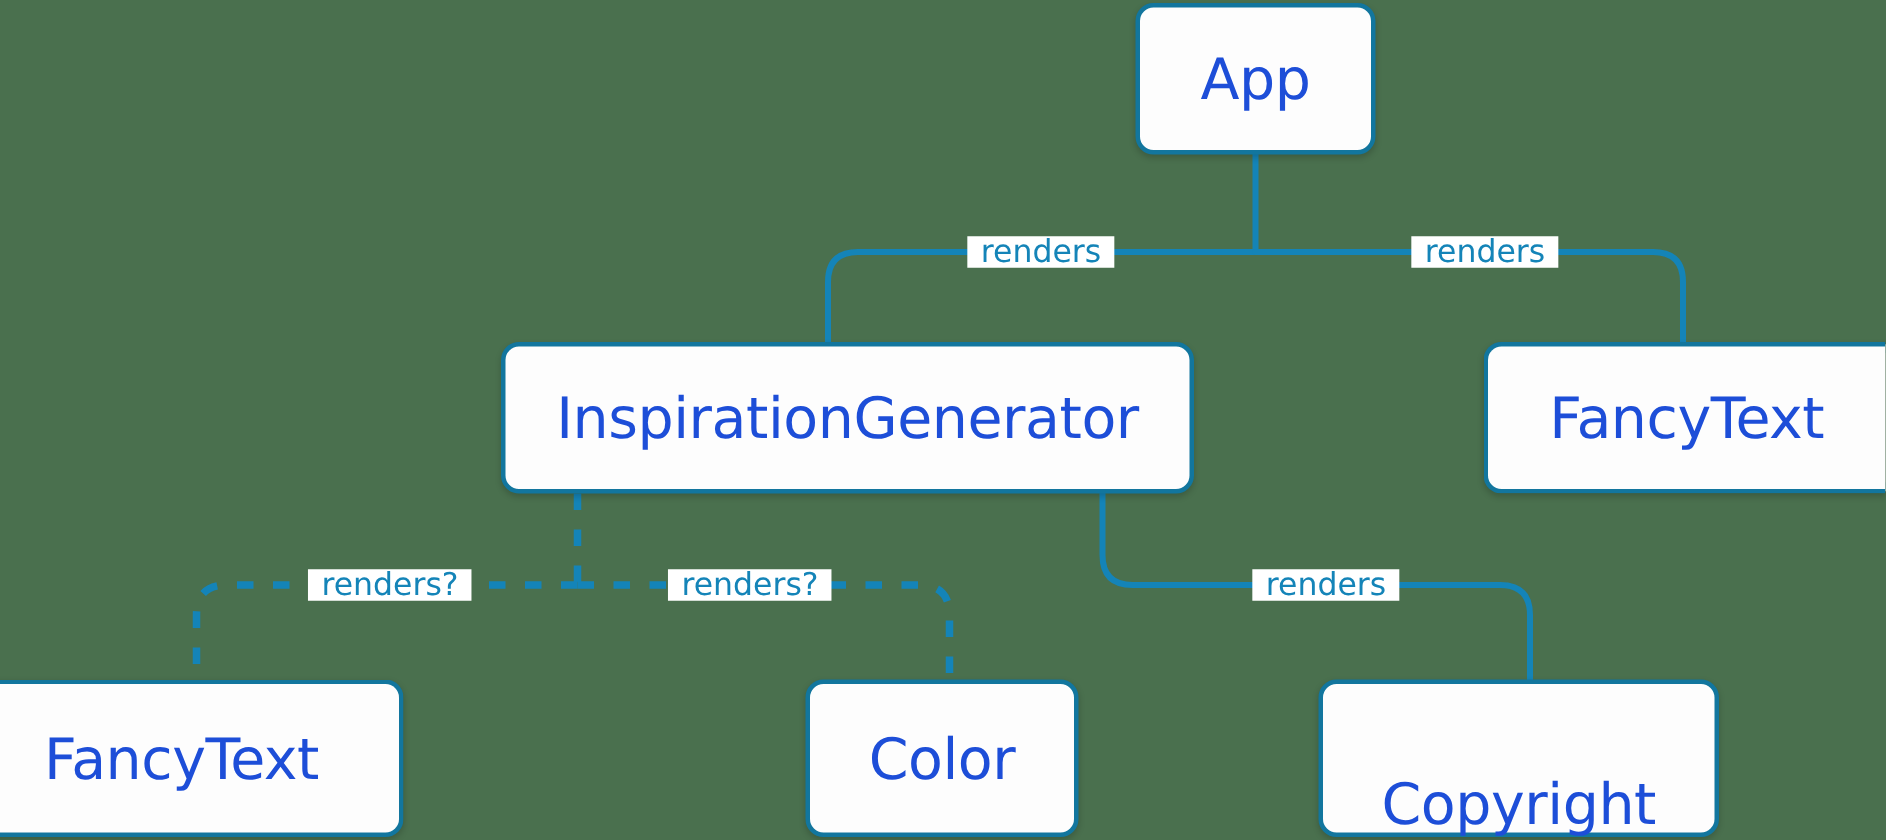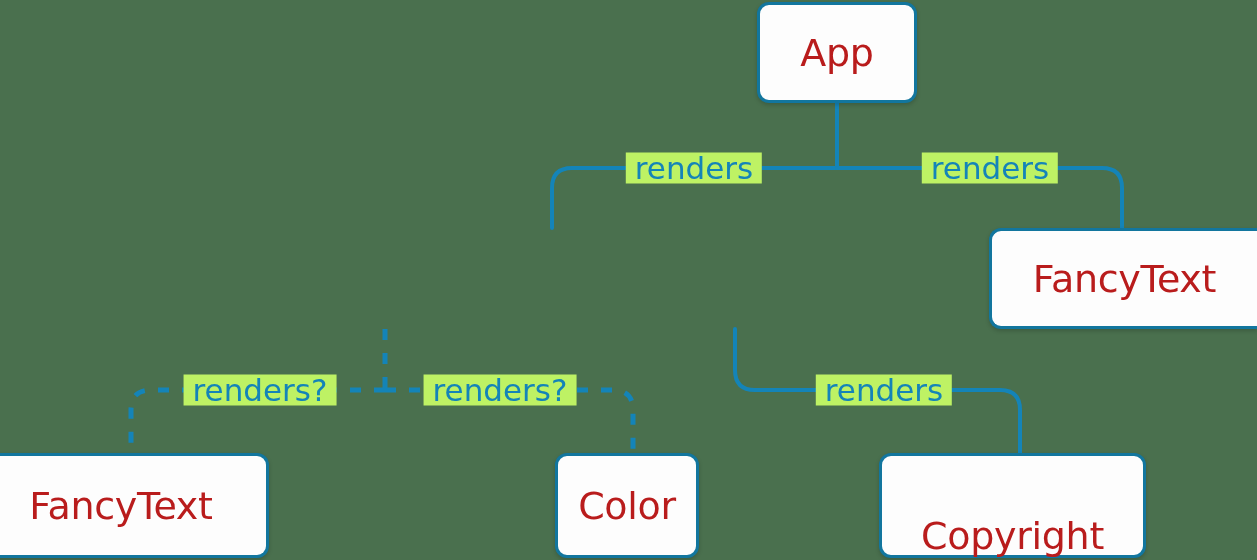"App" .node-label { color: #b91c1c -> #1d4ed8 }
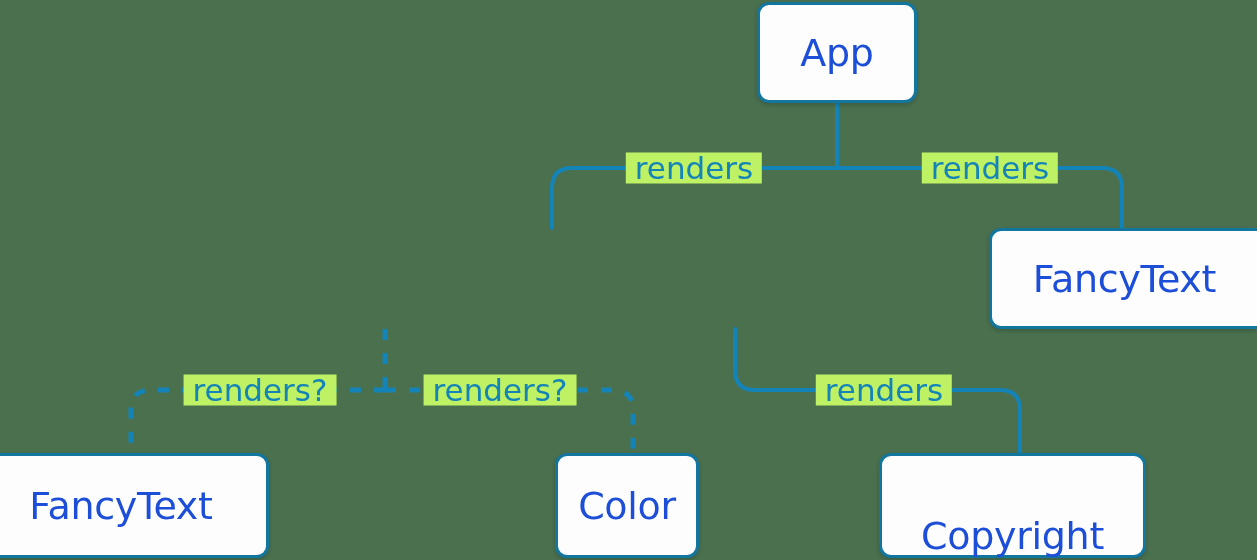"renders" .edge-label { background: #bef264 -> #ffffff; font-size: 31px -> 21px }
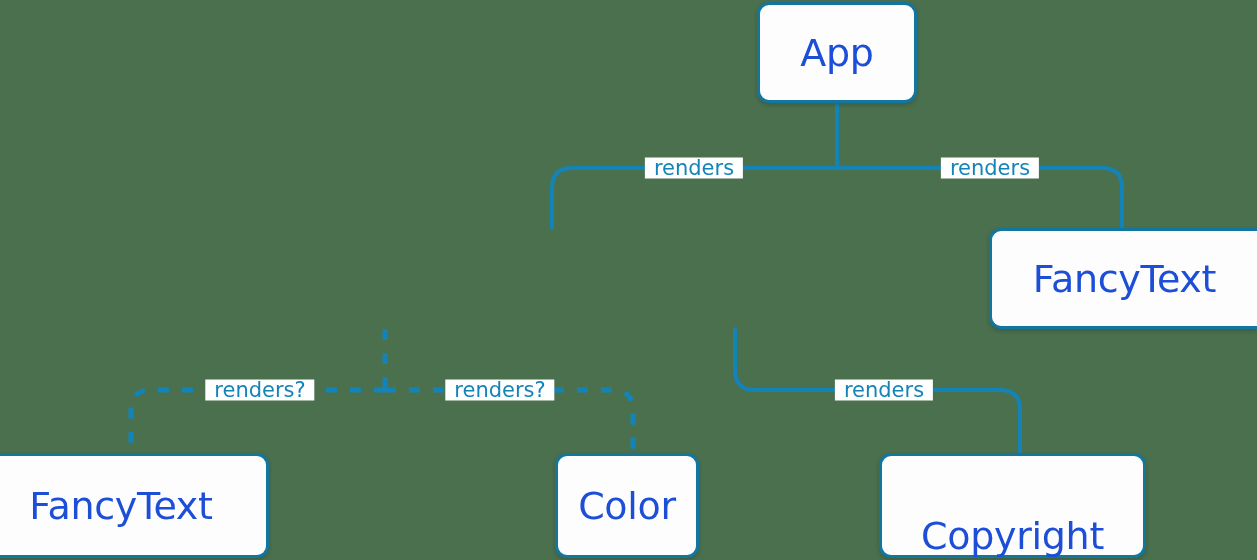"InspirationGenerator" div.node { html: none -> <div> <span>InspirationGenerator</span> </div> }
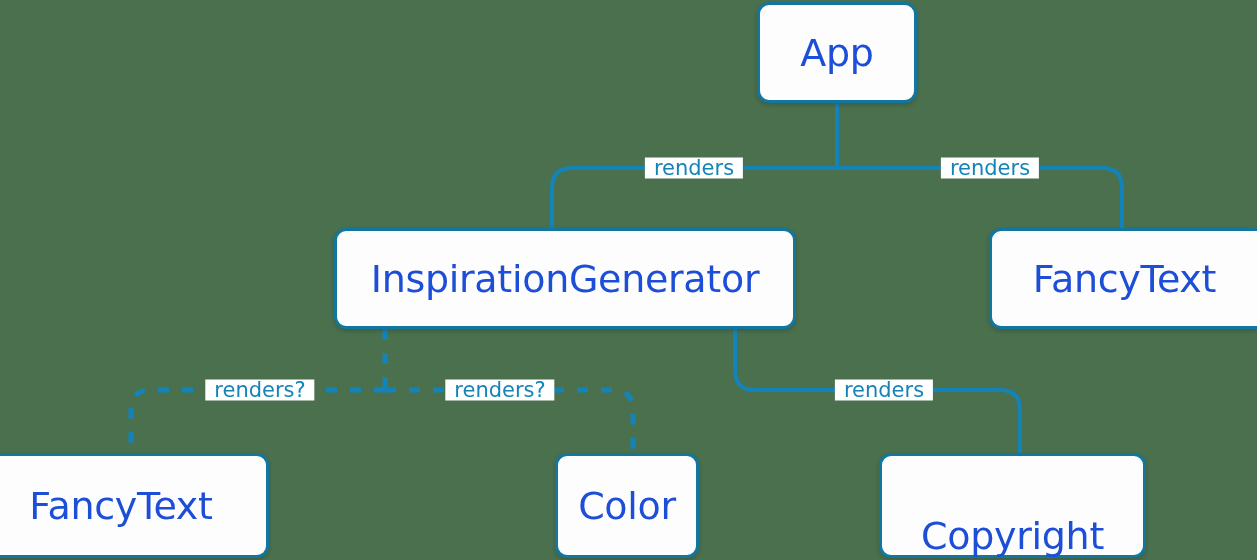"Color" #node-color { left: 555px -> 537px; width: 144px -> 182px }
